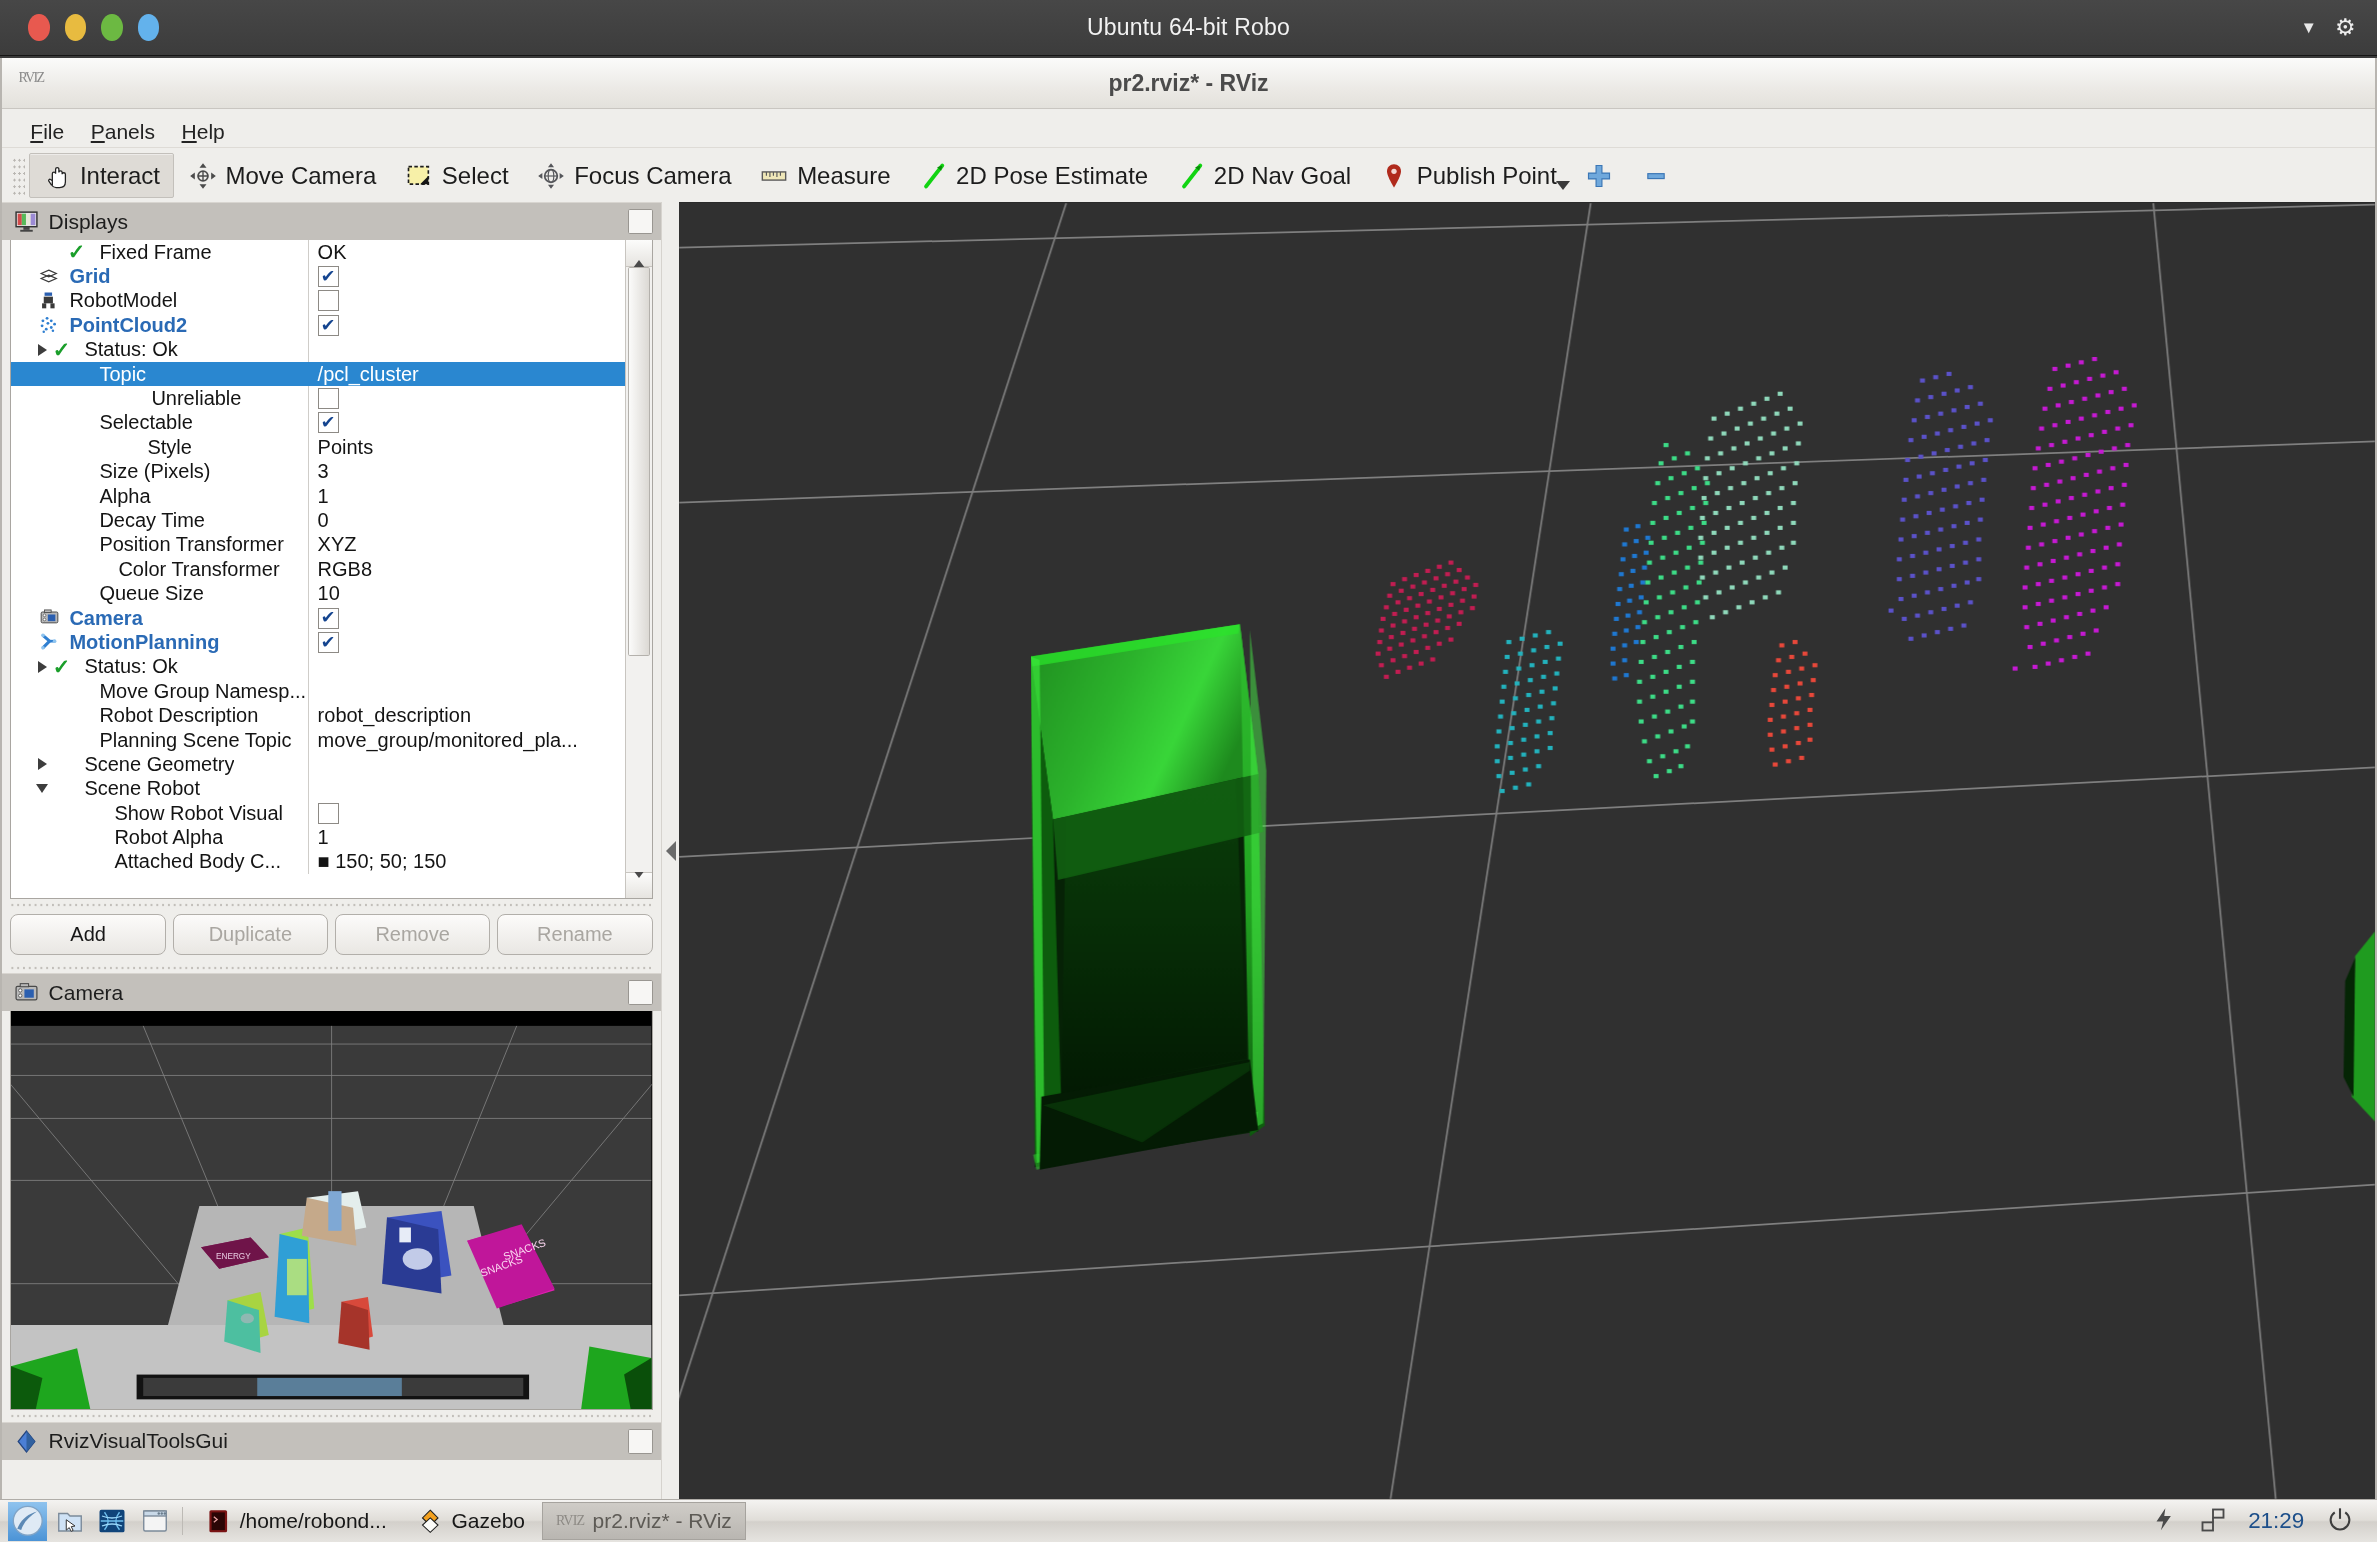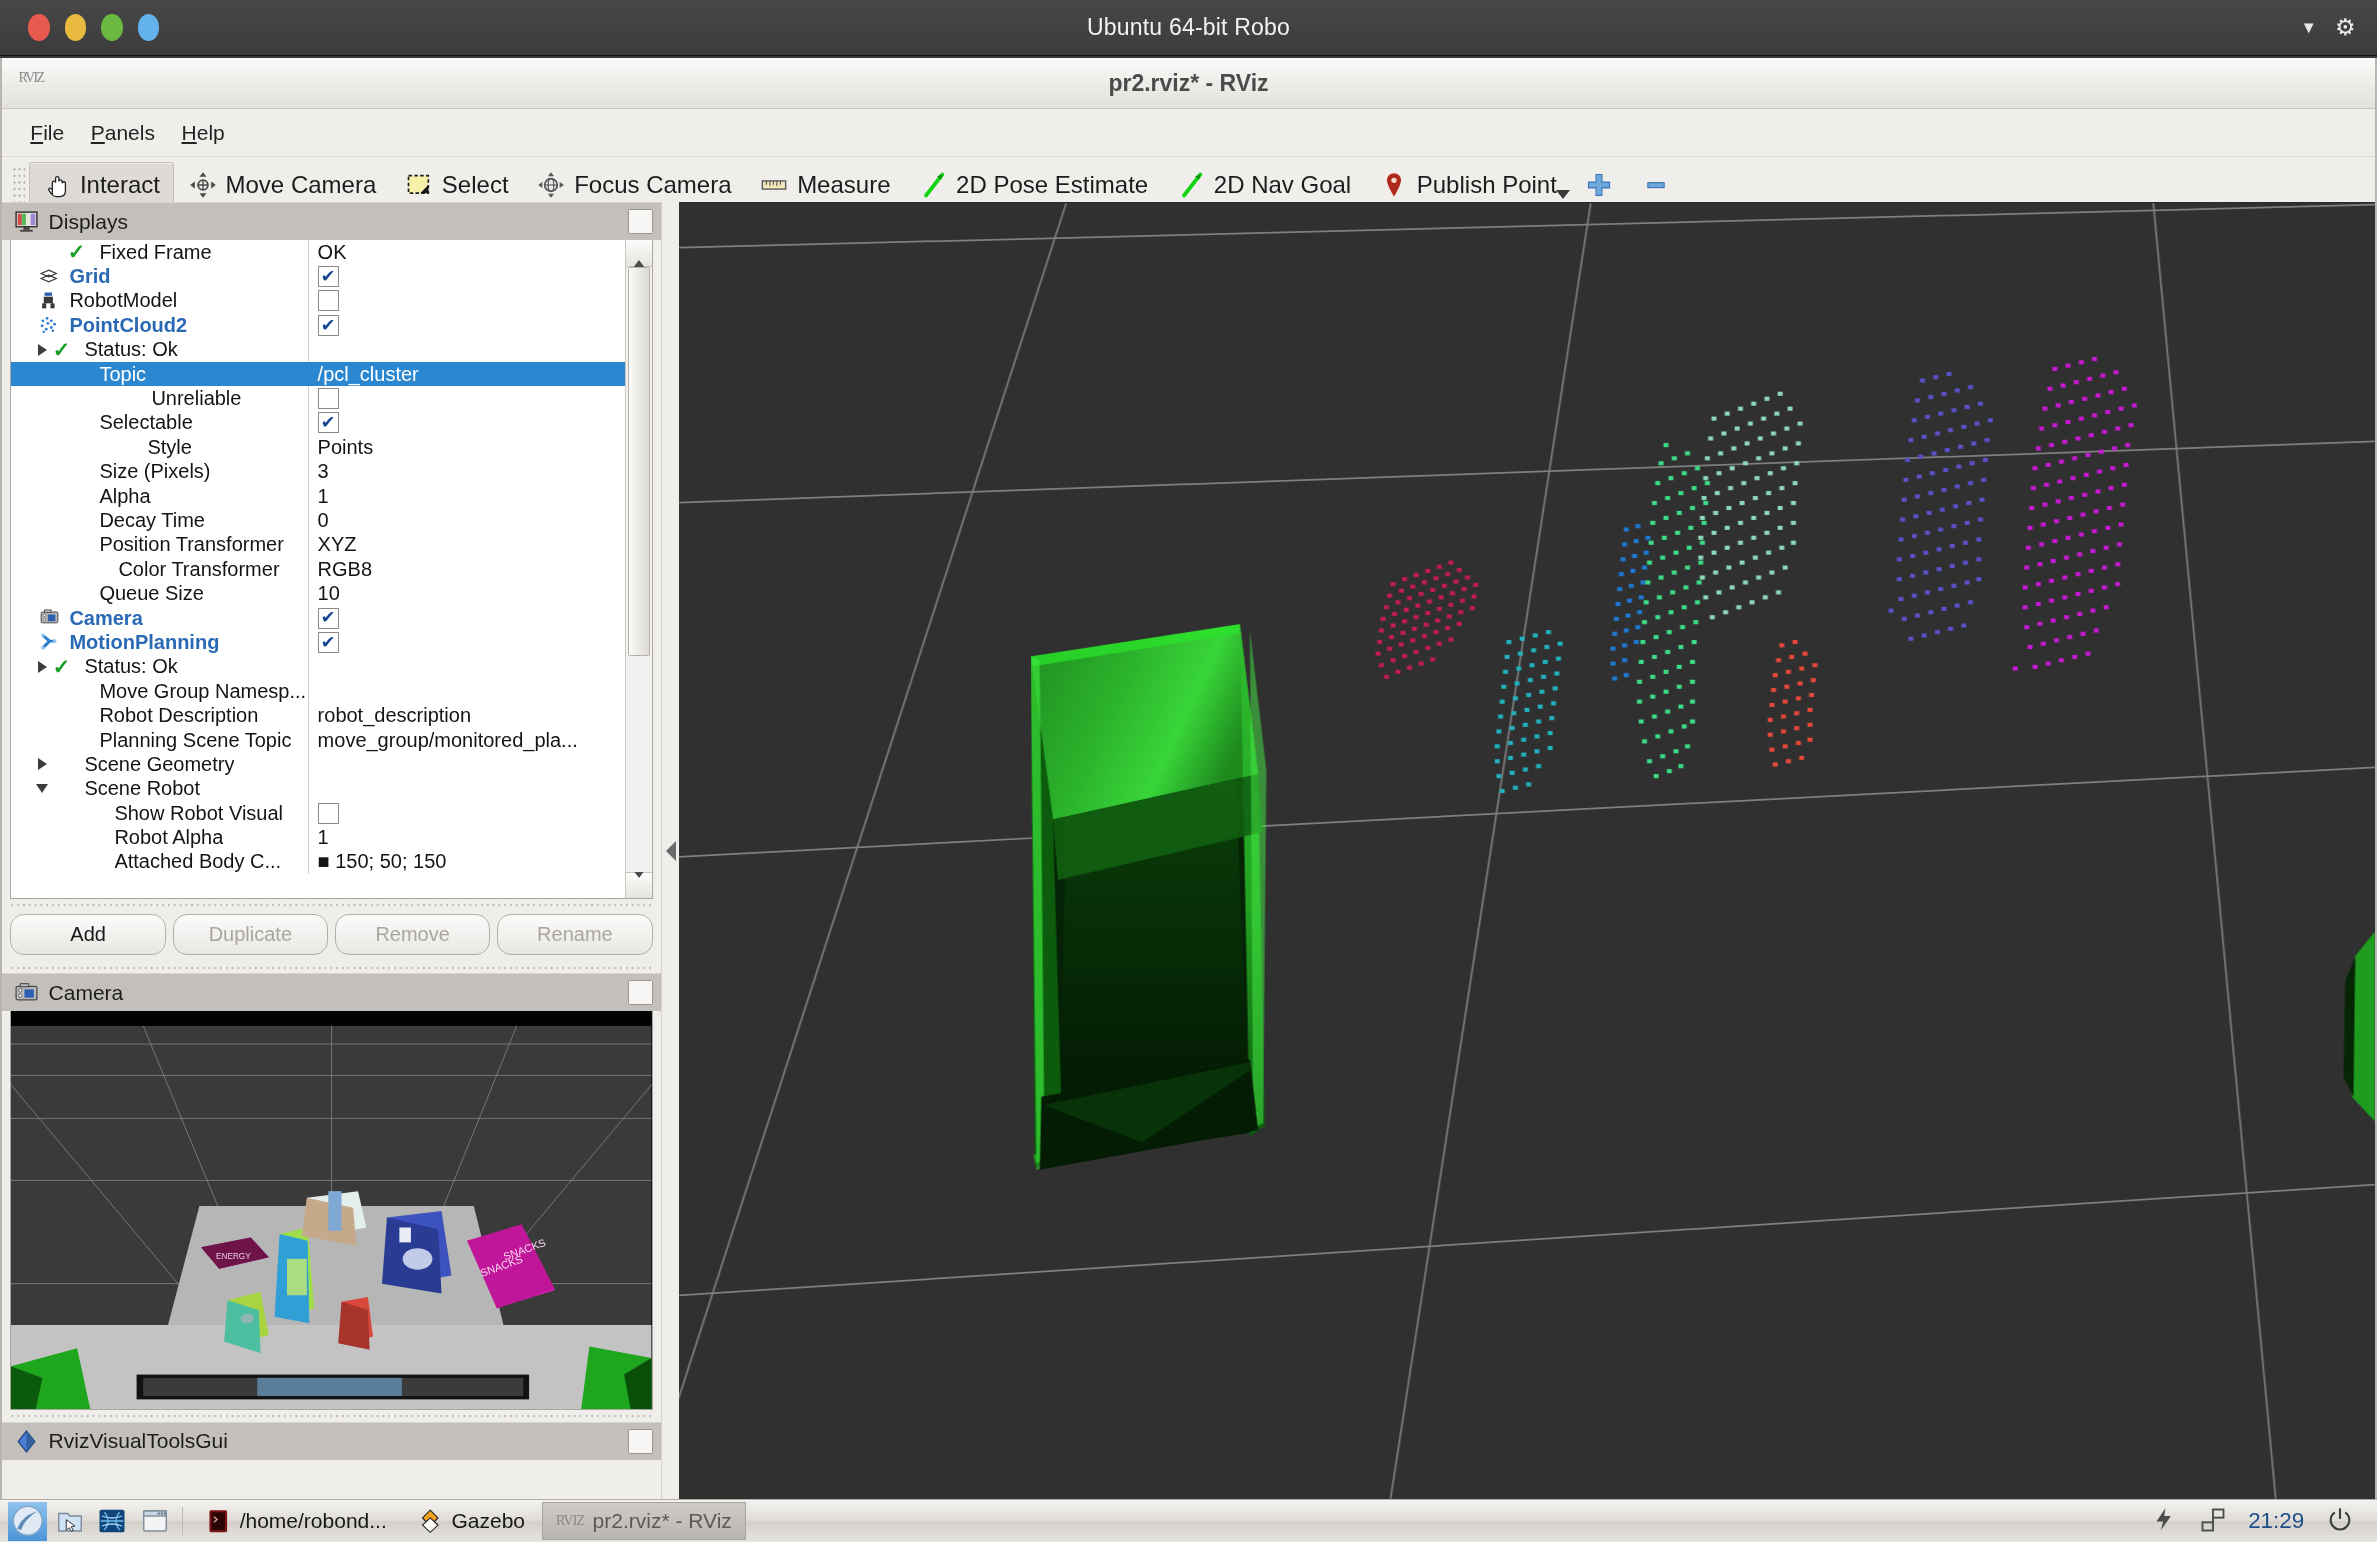"File" #menubar { align-items: center -> flex-end; height: 48px -> 39px }
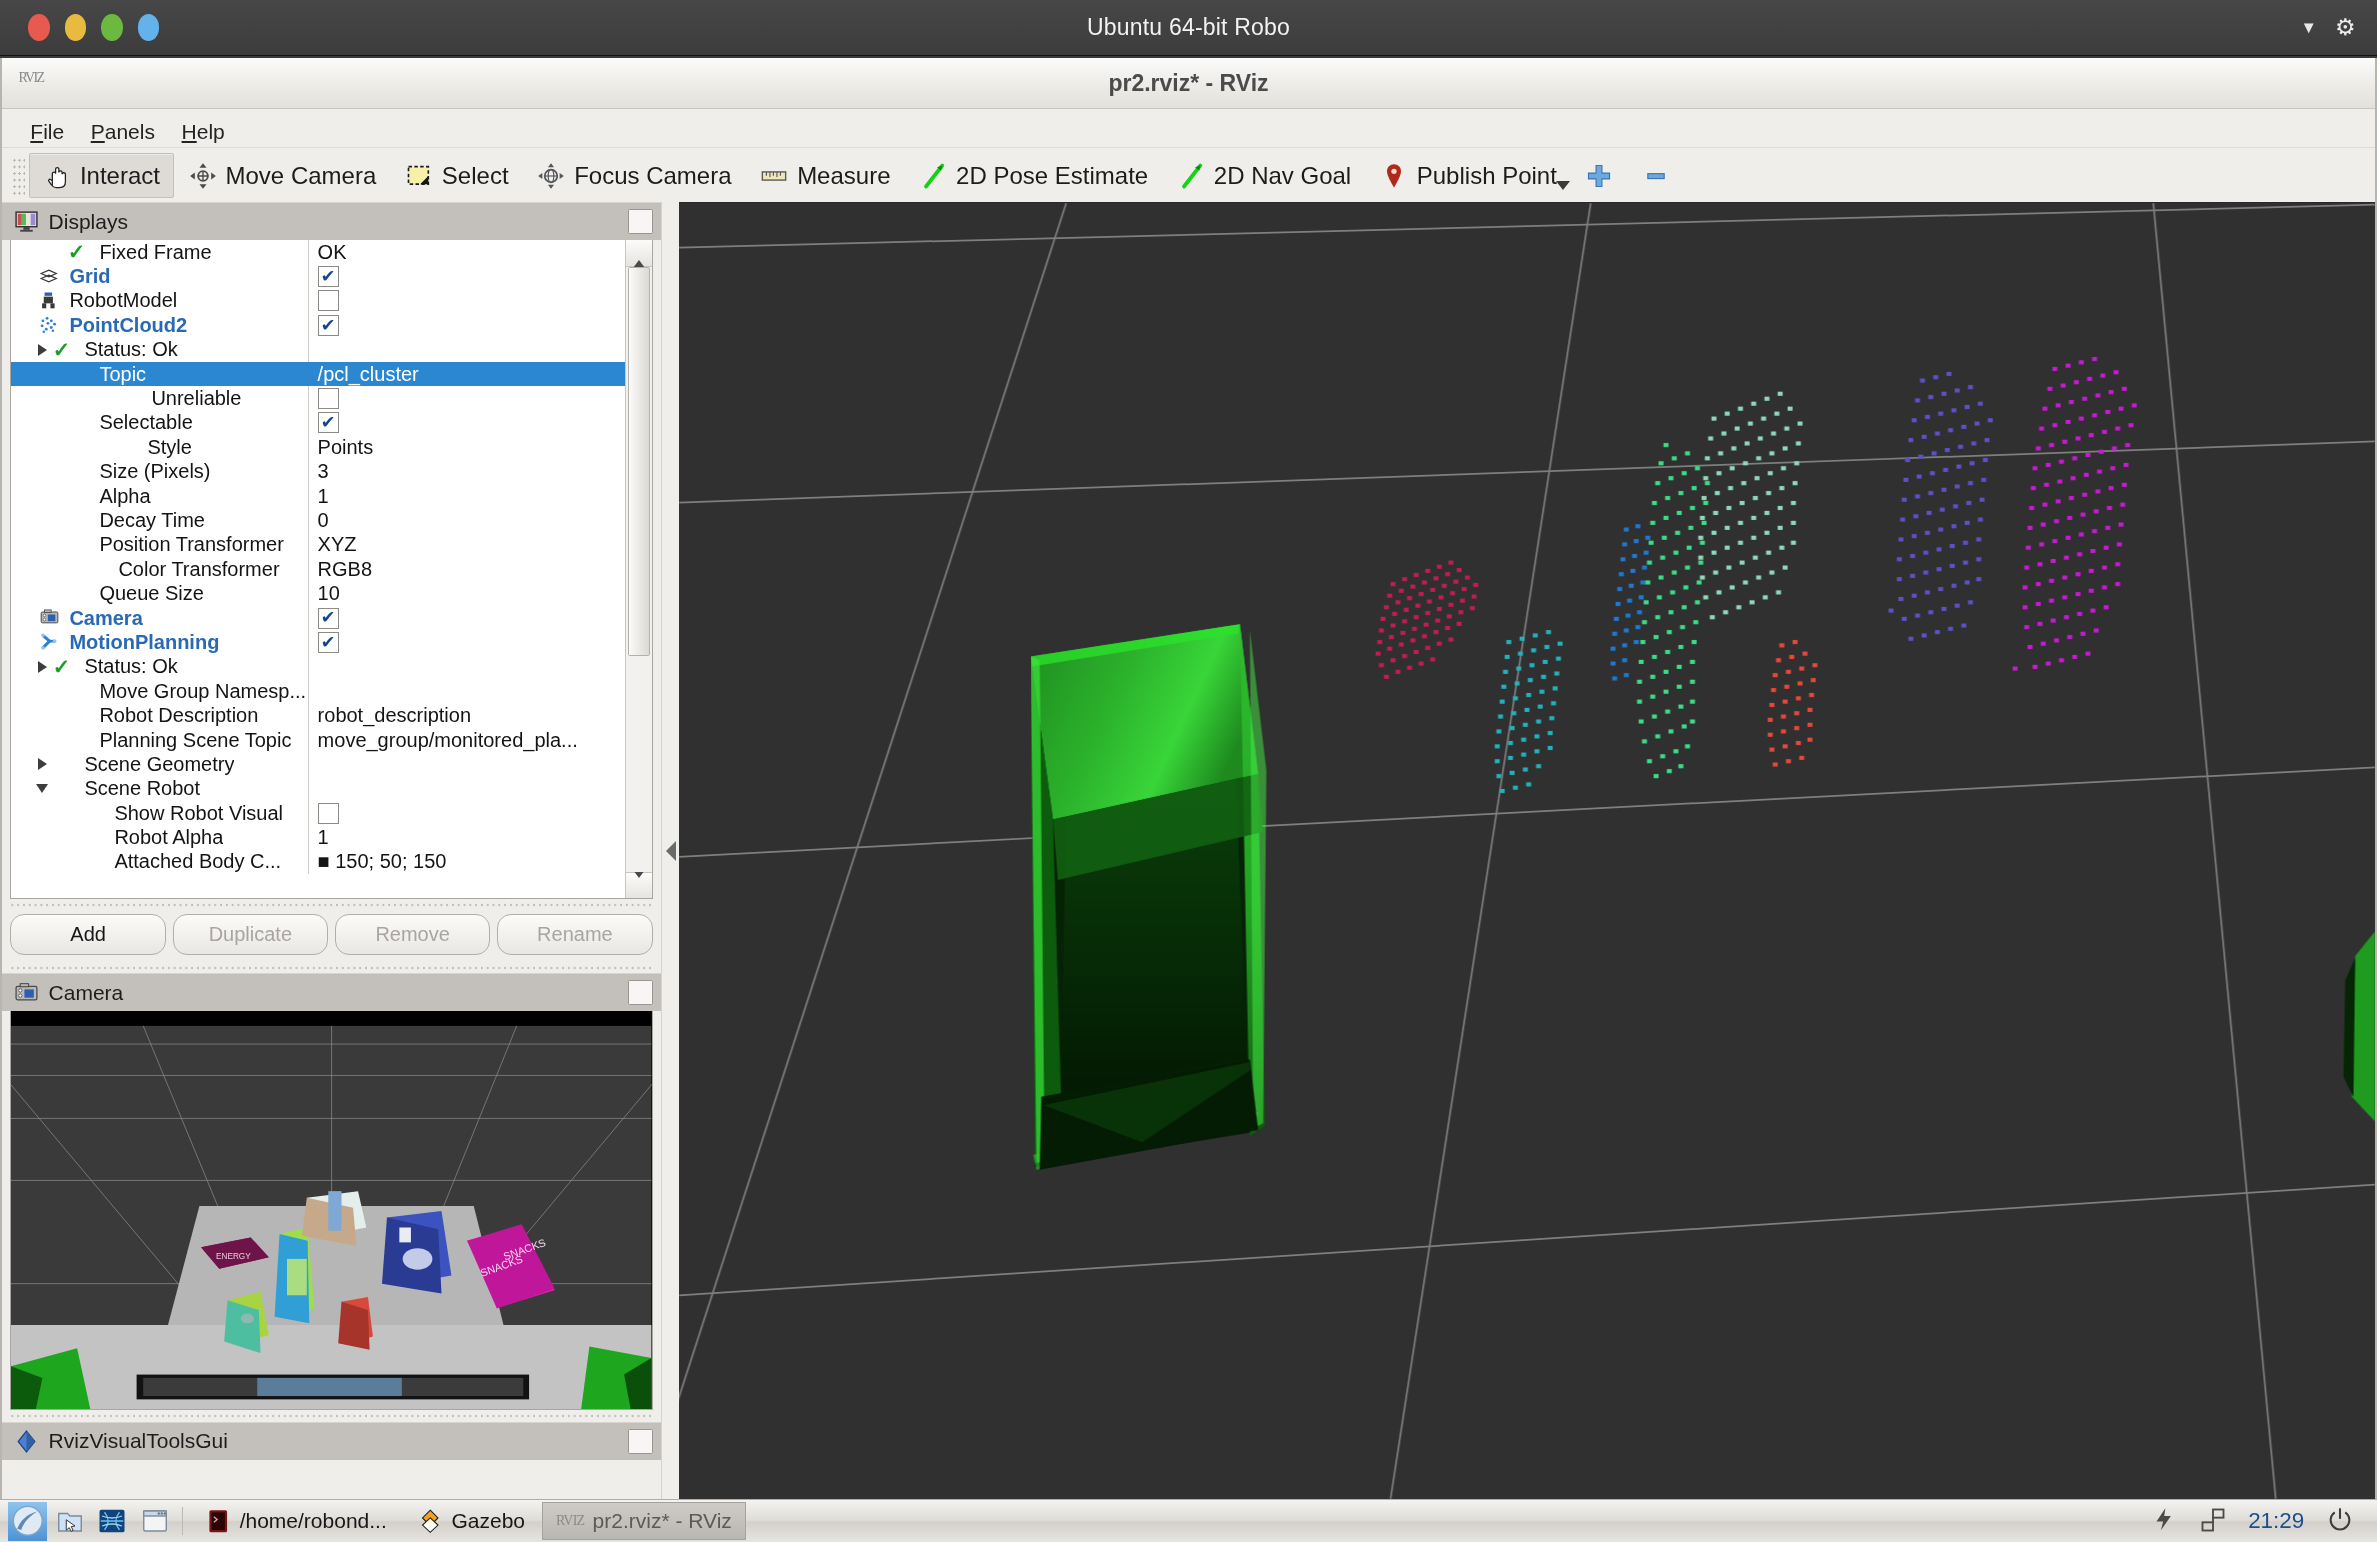"Add" .flat-btn { border-radius: 14px -> 8px }
